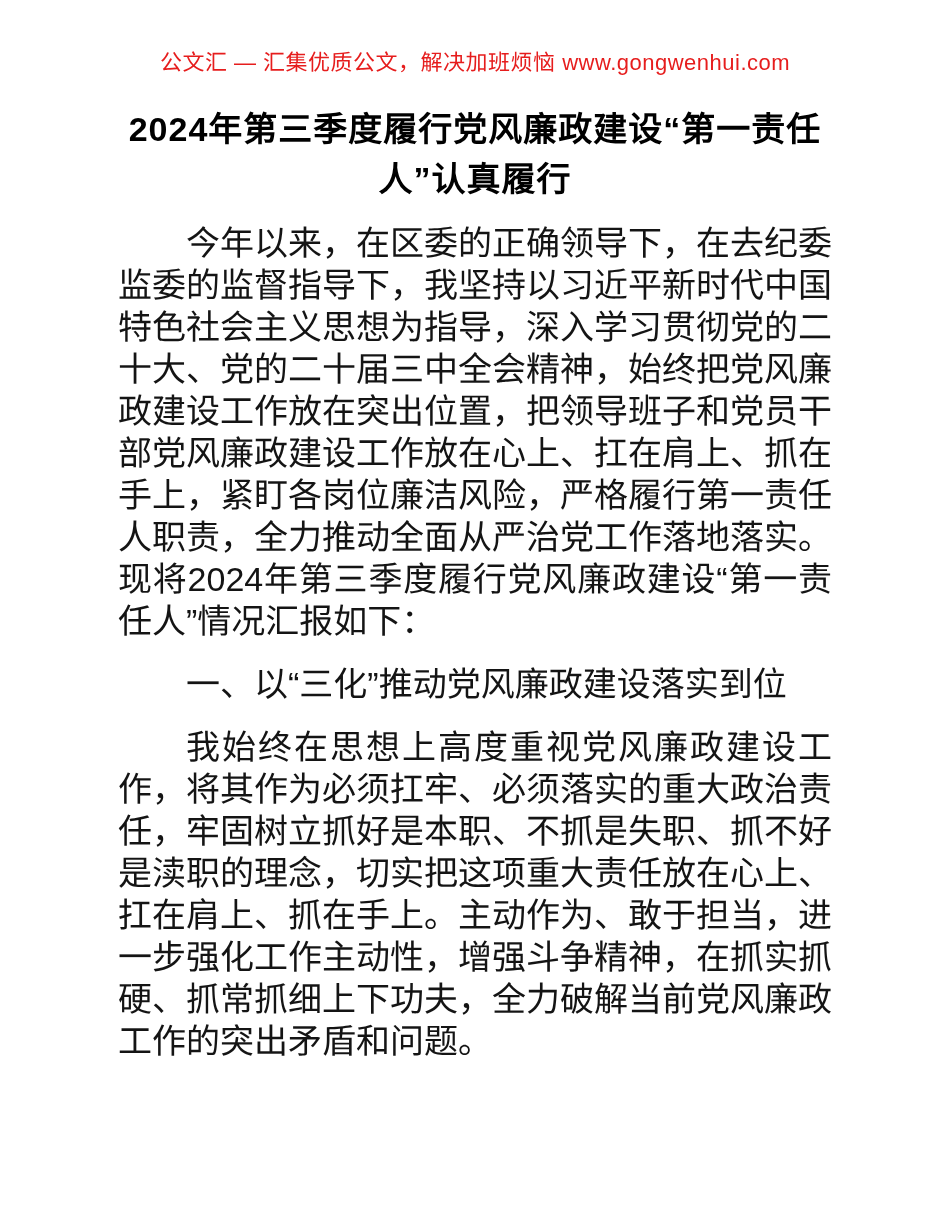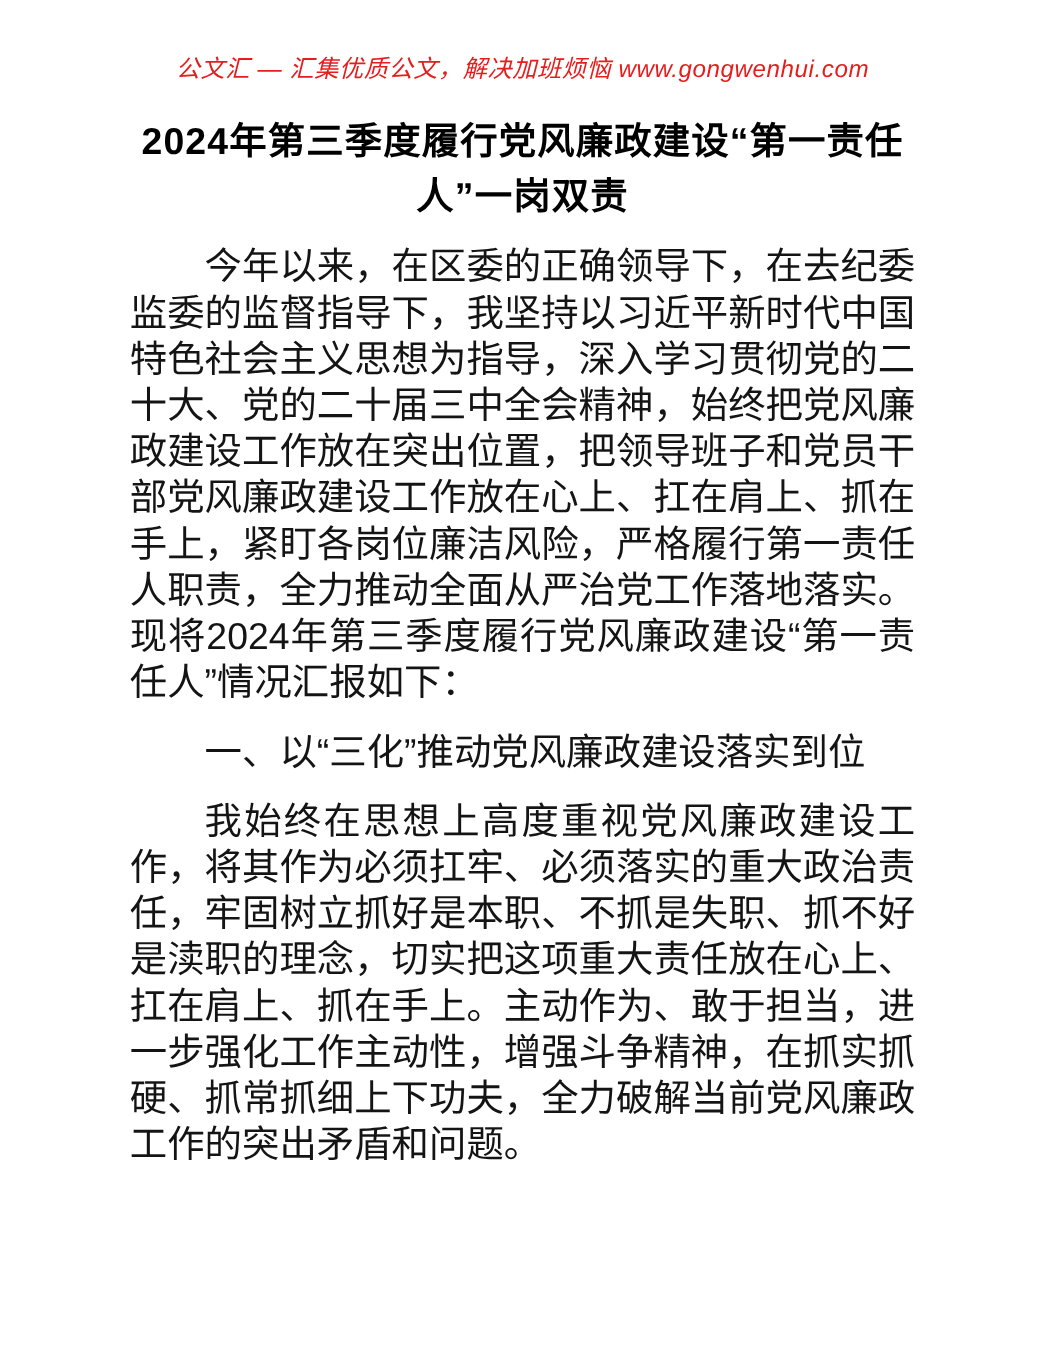"公文汇 — 汇集优质公文，解决加班烦恼 www.gongwenhui.com" .watermark { font-style: italic -> none }
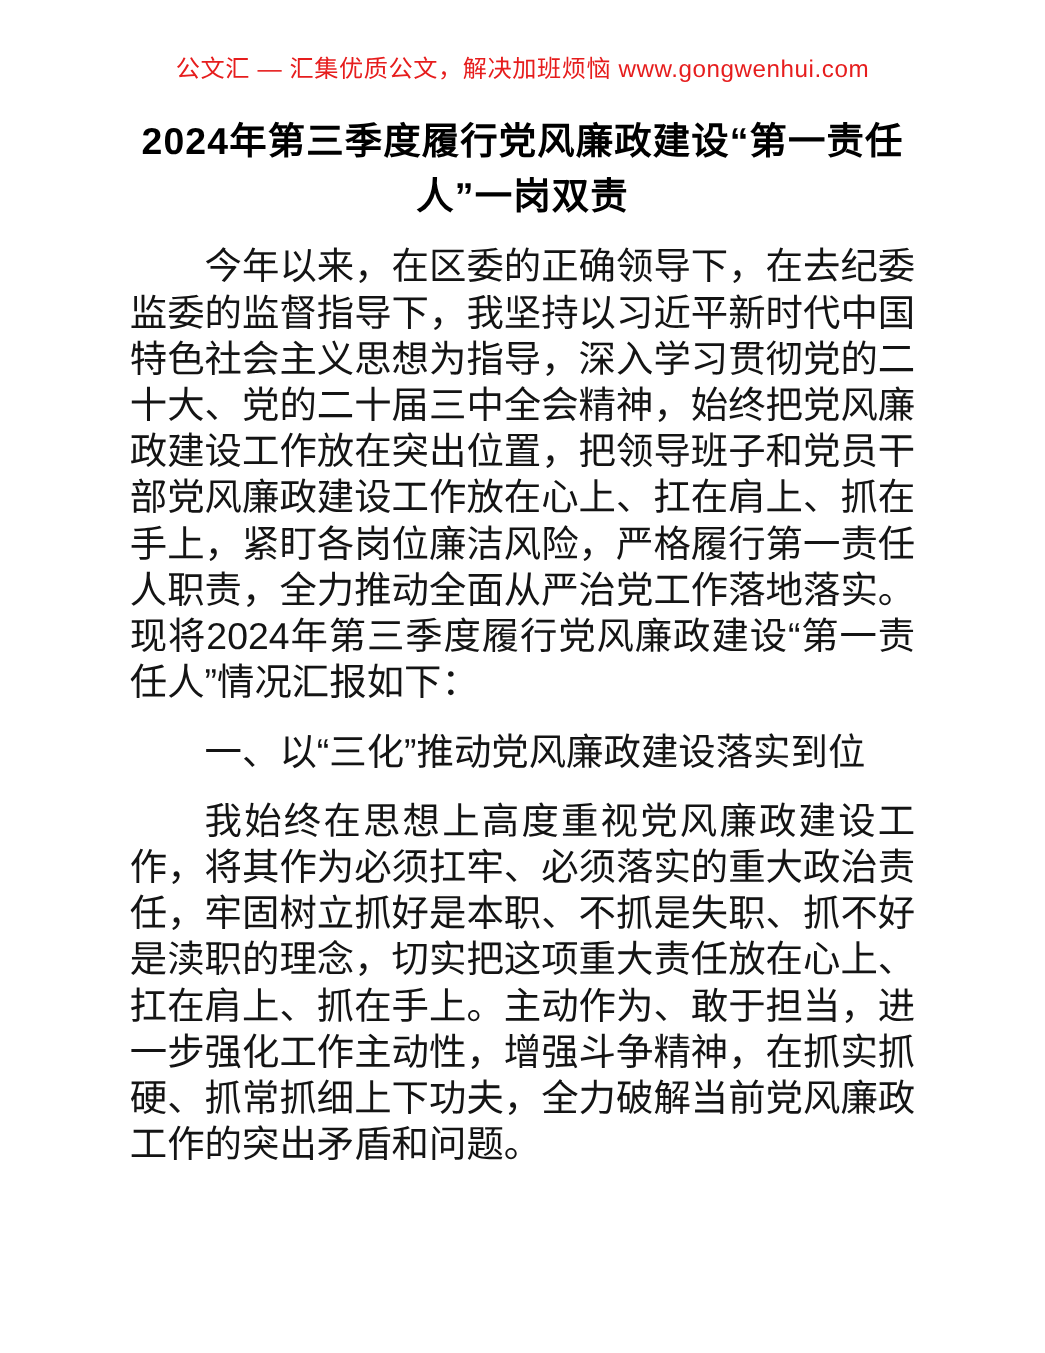"2024年第三季度履行党风廉政建设“第一责任人”一岗双责" h1.doc-title { text: 一岗双责 -> 认真履行 }
